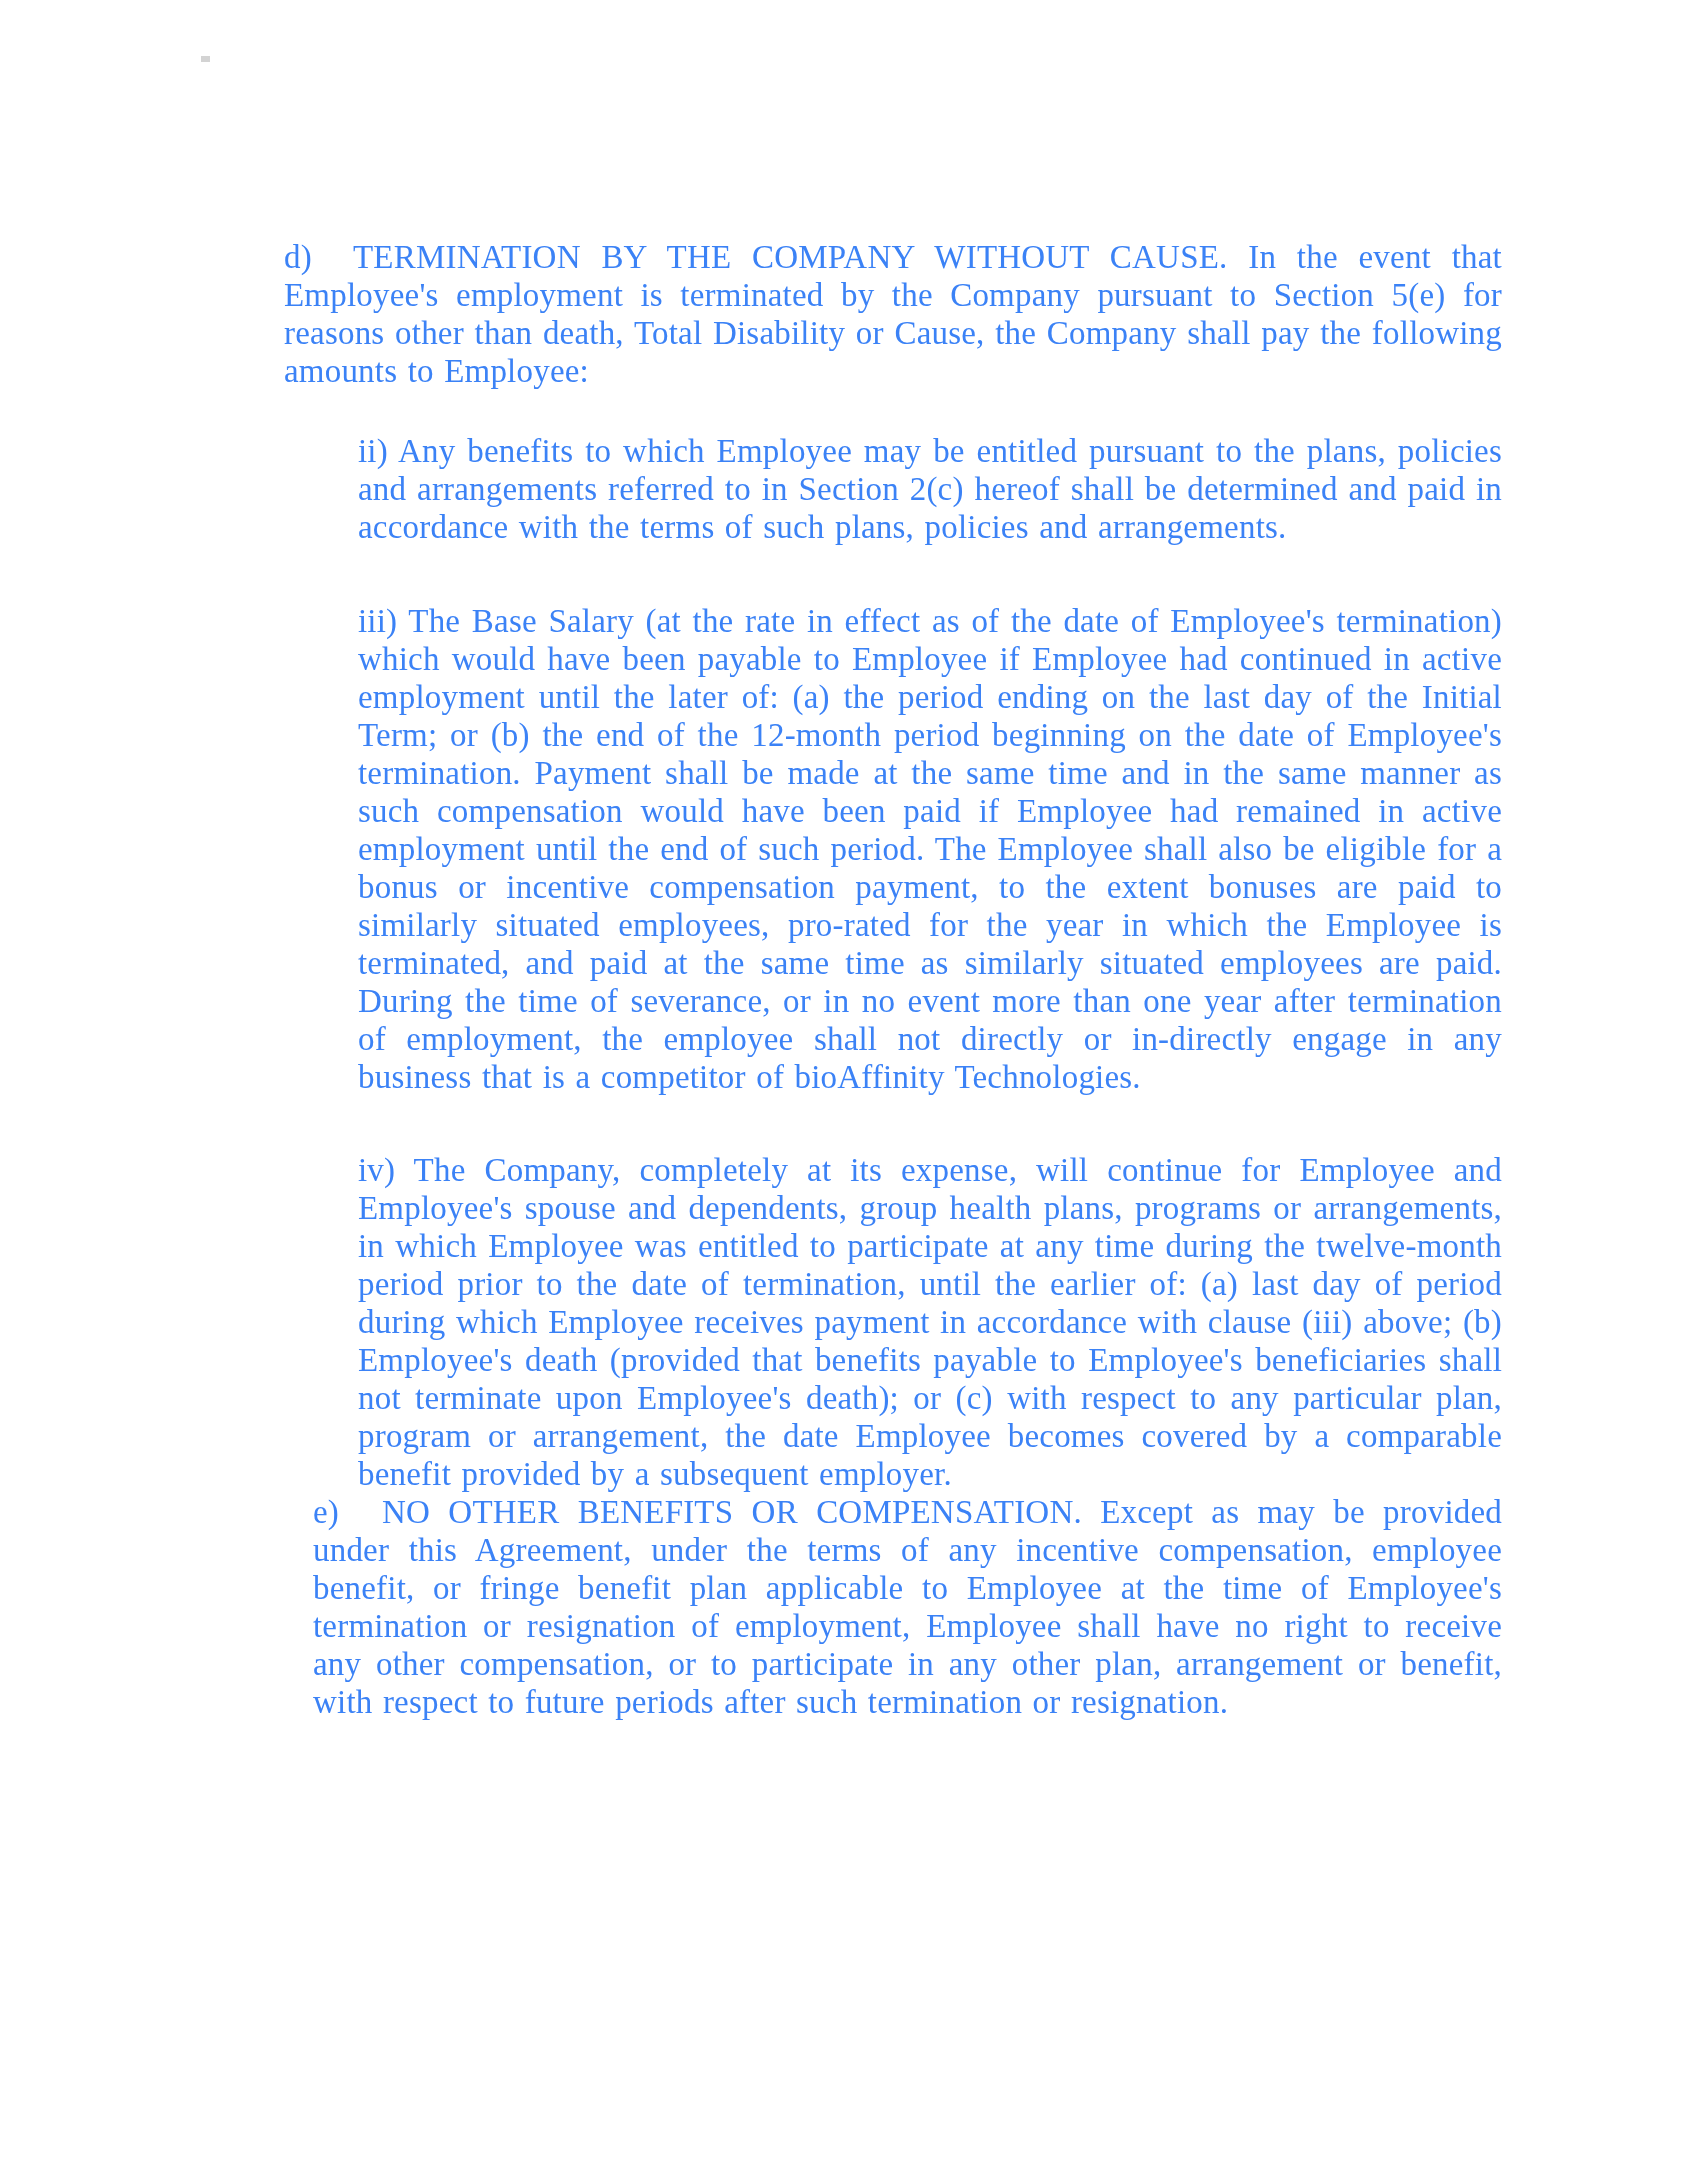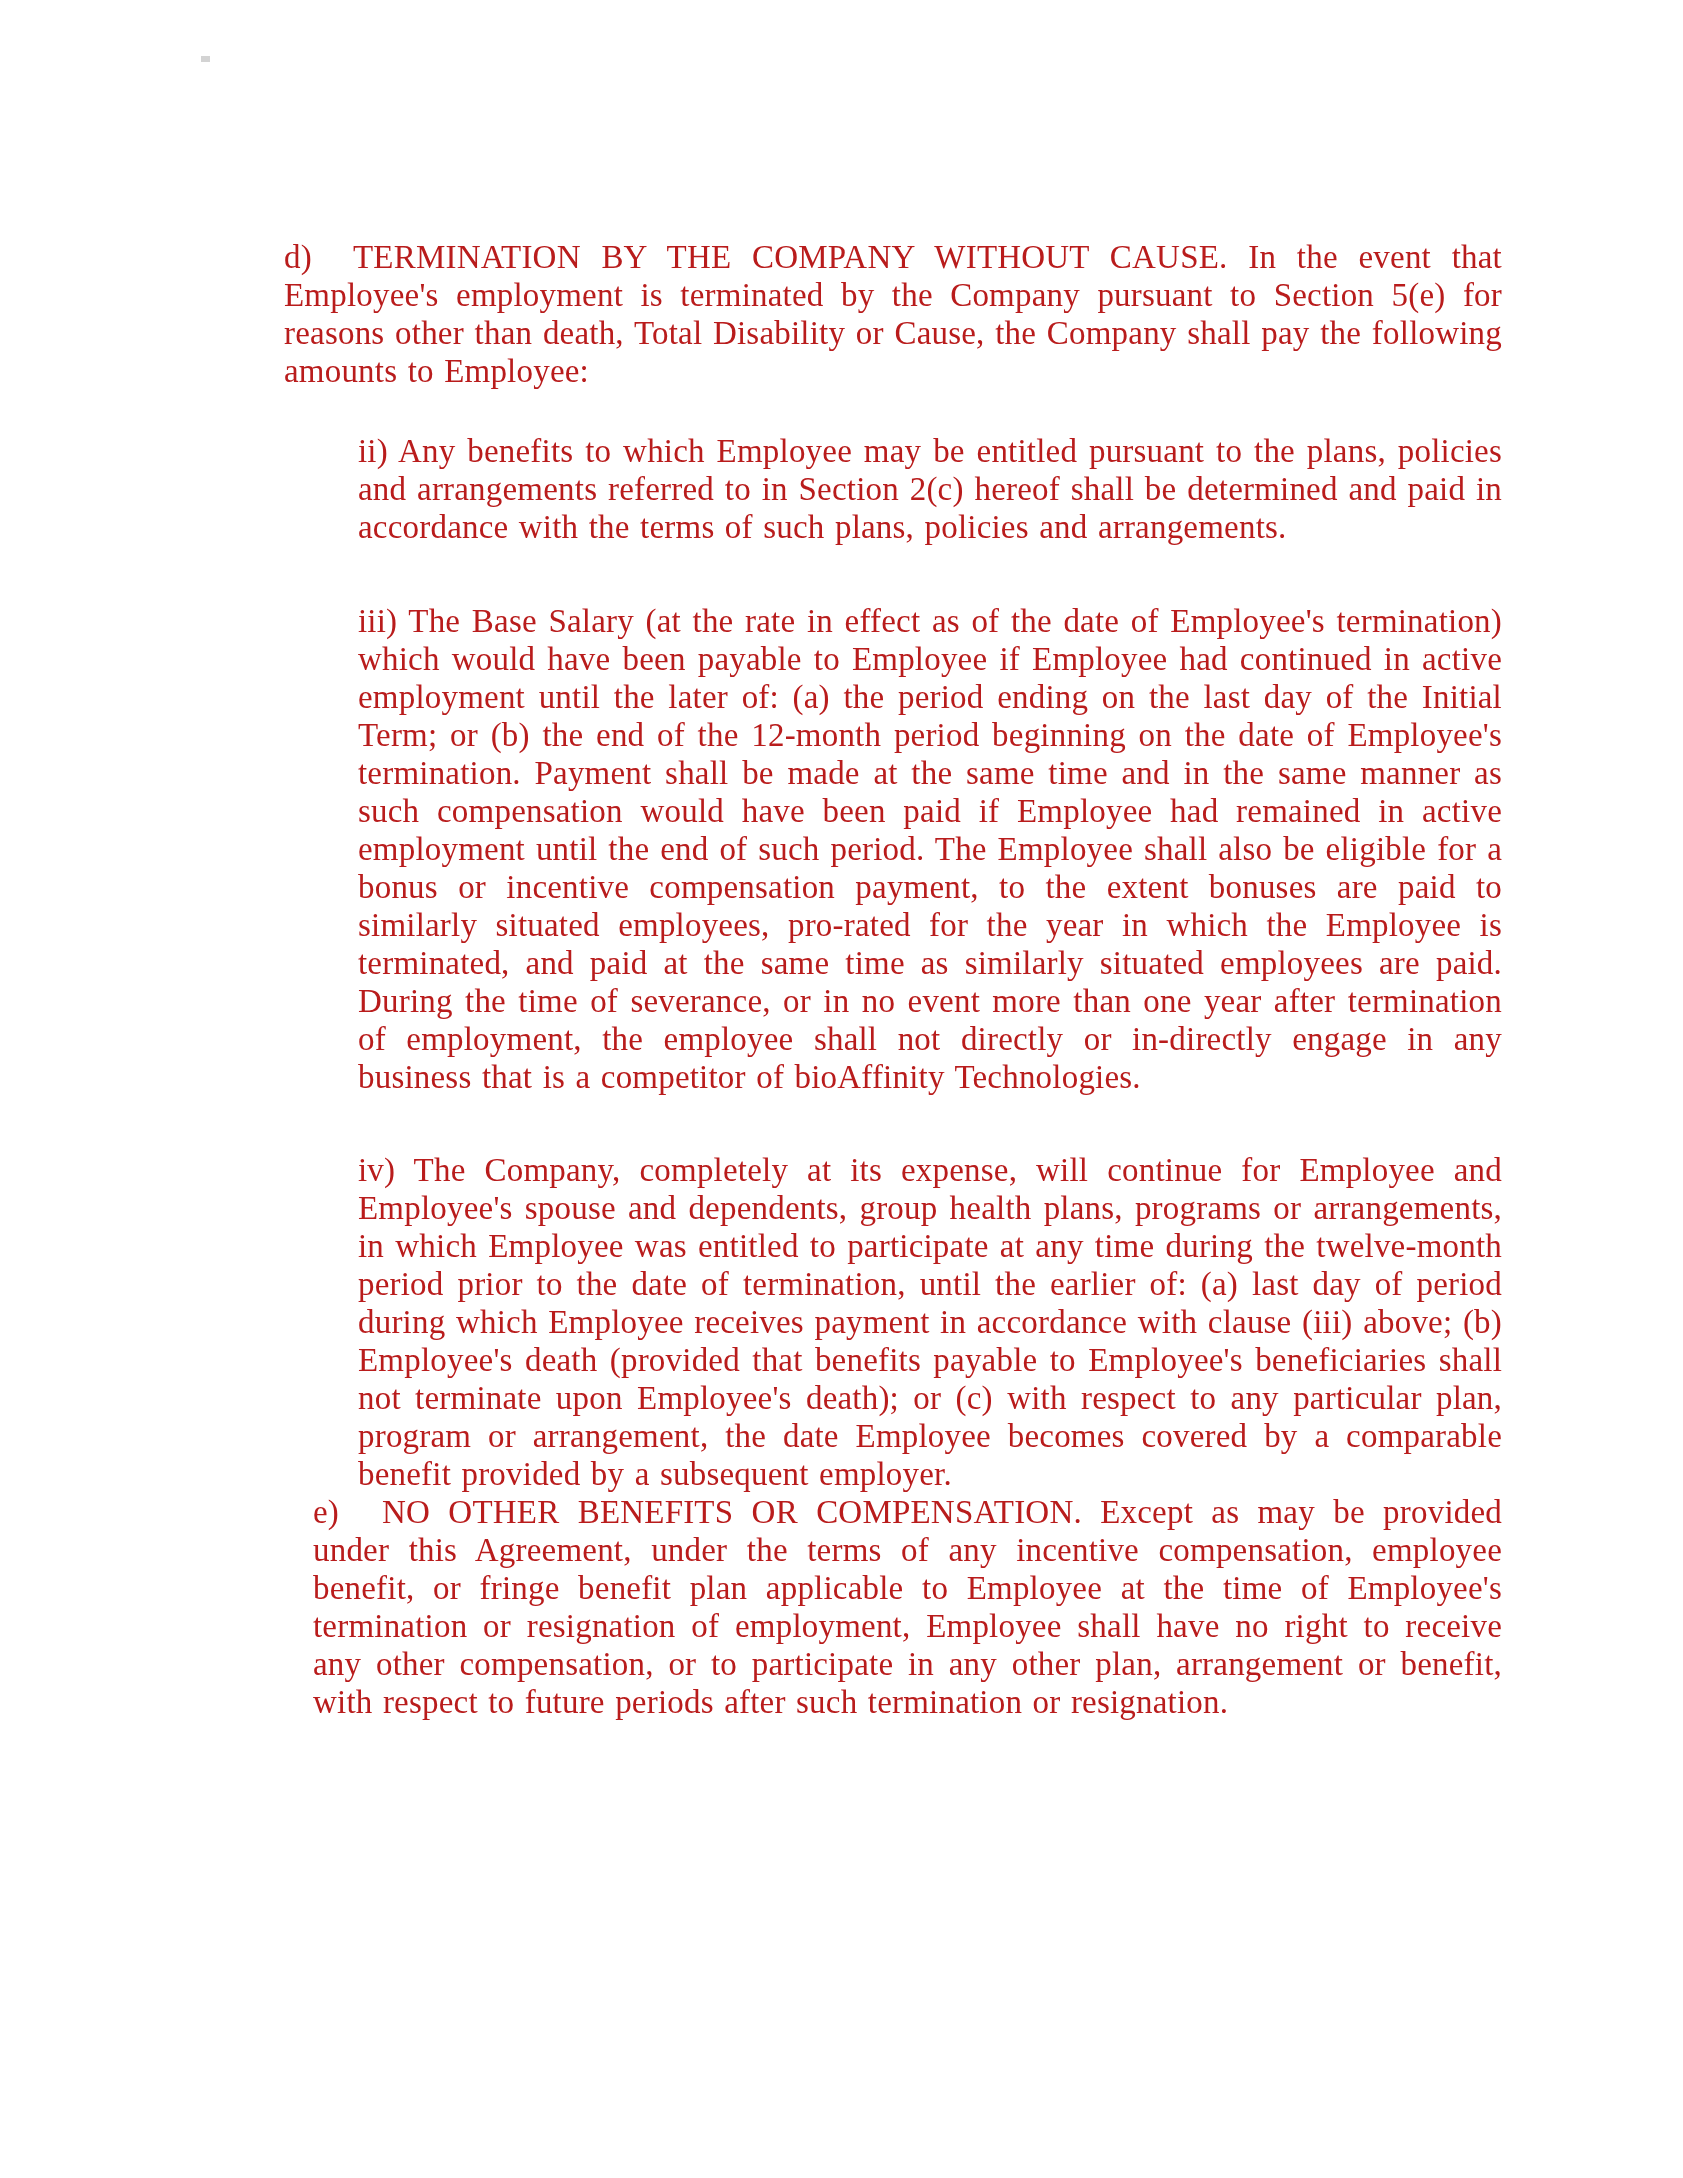"d) TERMINATION BY THE COMPANY" .page { color: #b91c1c -> #3b82f6 }
